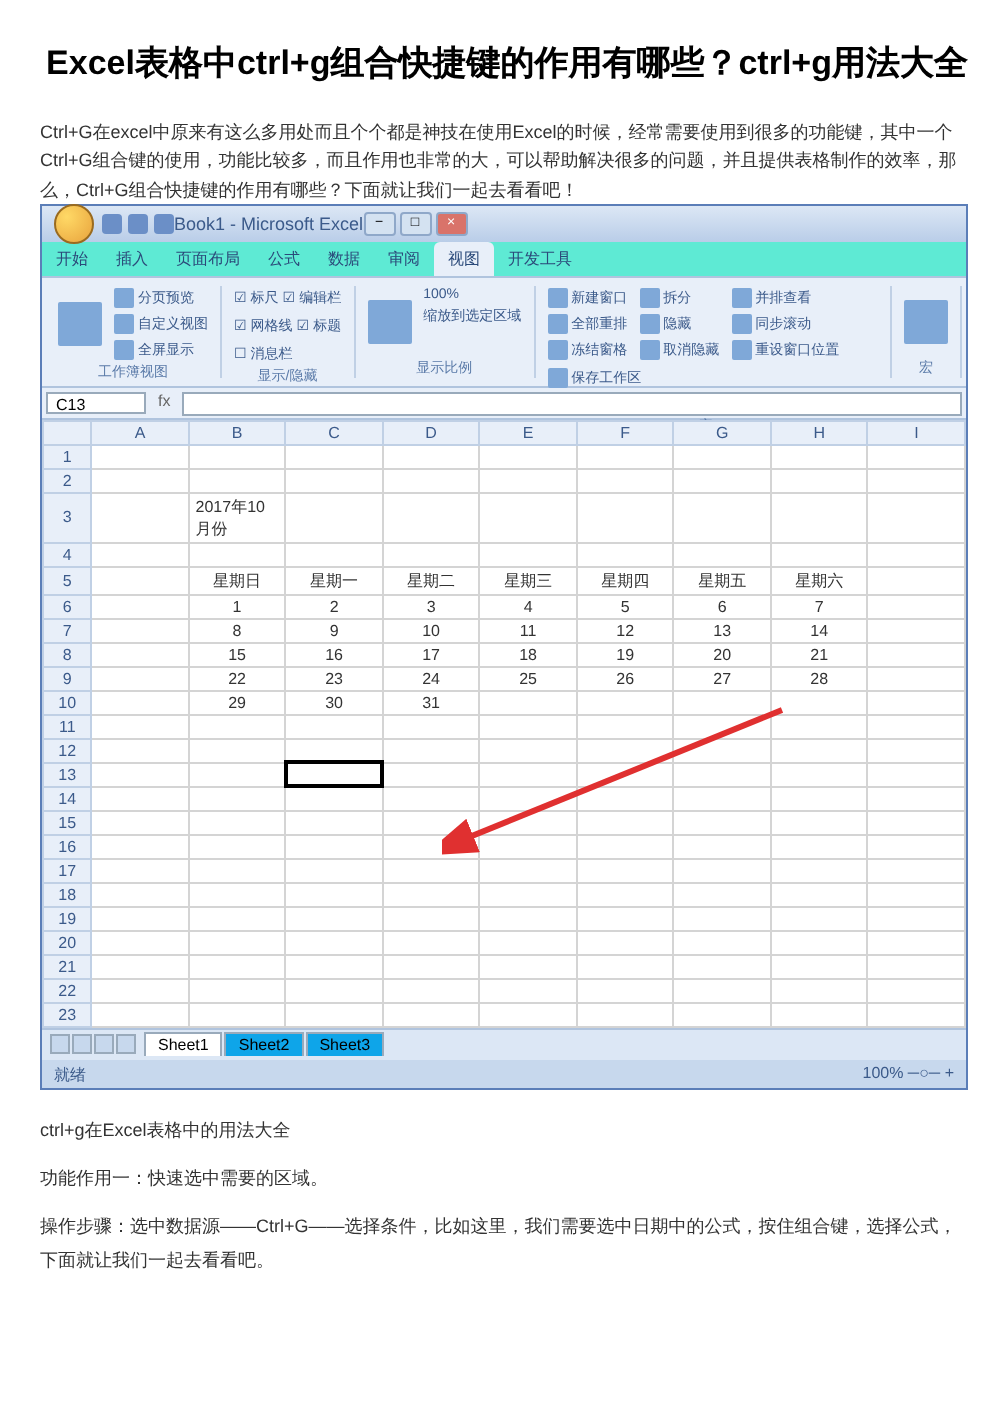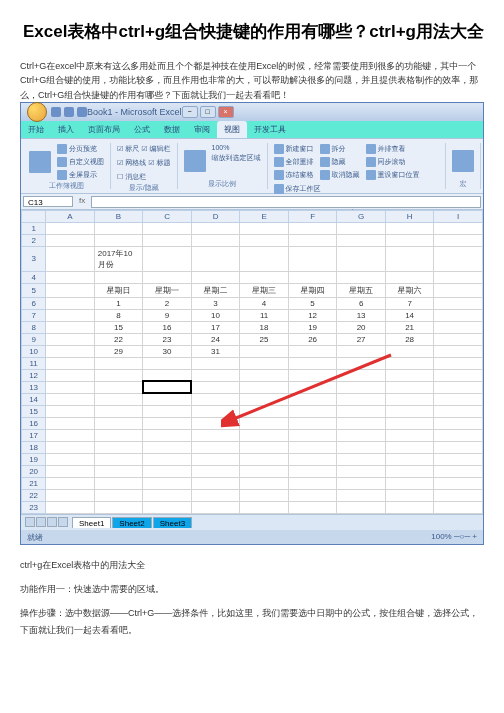"Sheet1" .sheet-tabs { align-items: none -> center }
